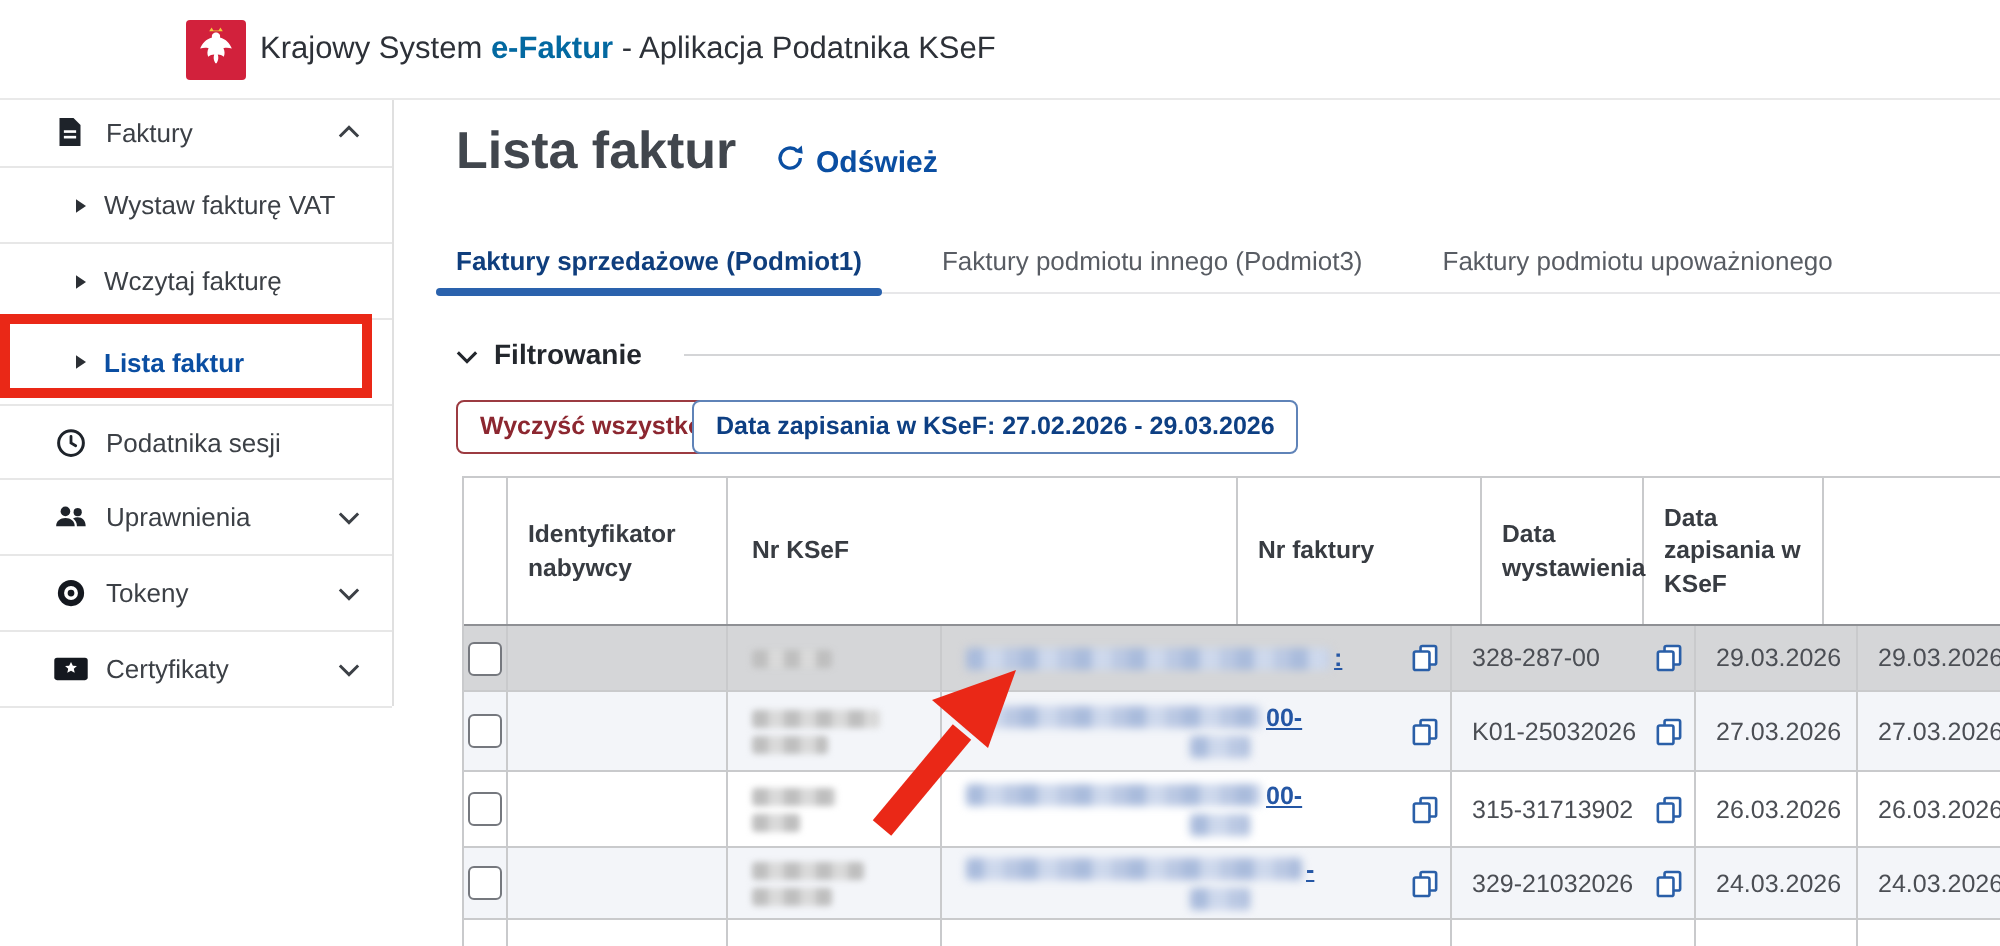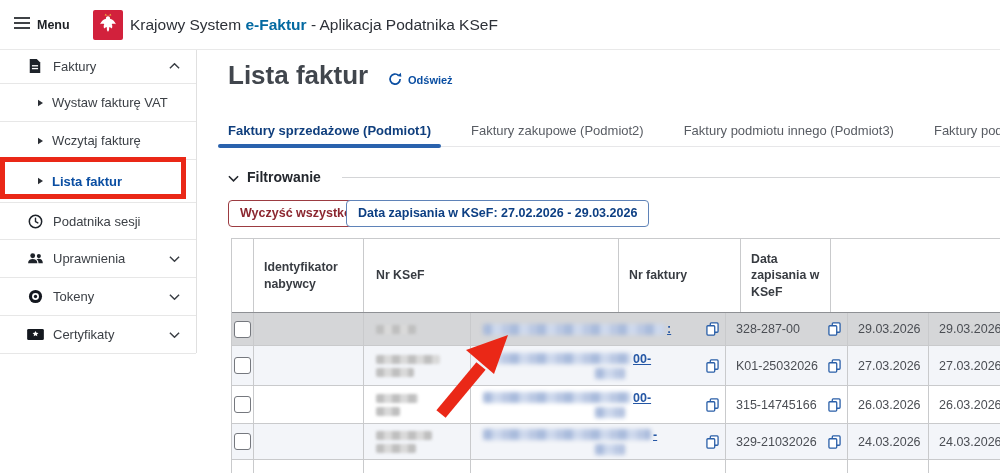"Menu" div.menu-button { html: <div> <span> <svg> <g> <line></line> <line></line> <line></line> </g> </svg> </span> <span>Menu</span> </div> -> none }
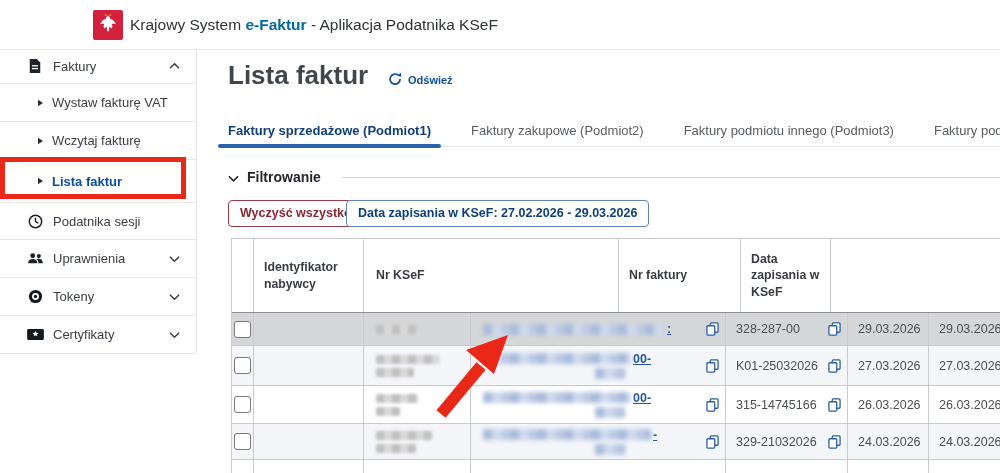"Odśwież" .refresh { font-size: 11px -> 15px }
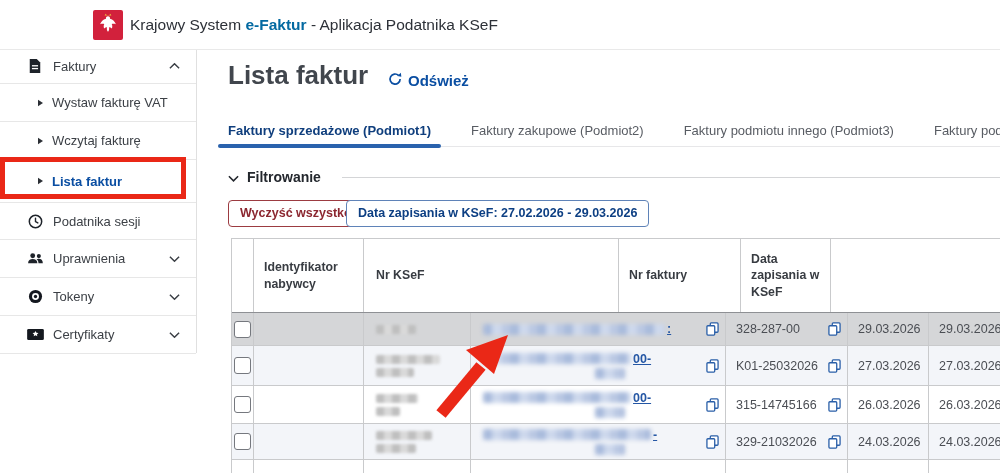"Faktury zakupowe (Podmiot2)" div.tab { html: <div>Faktury zakupowe (Podmiot2)</div> -> none }
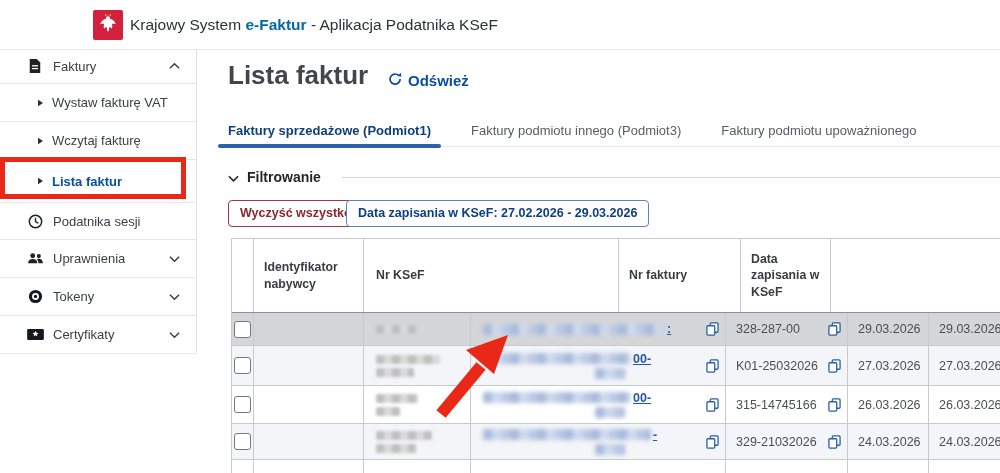"Data wystawienia" div.t-cell { html: none -> <div>Data wystawienia</div> }
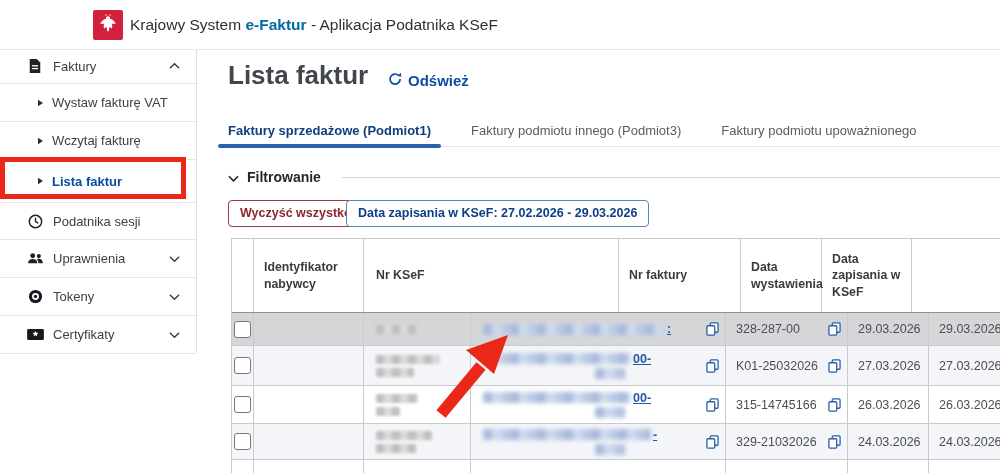"315-14745166" span.cell-text { text: 315-14745166 -> 315-31713902 }
